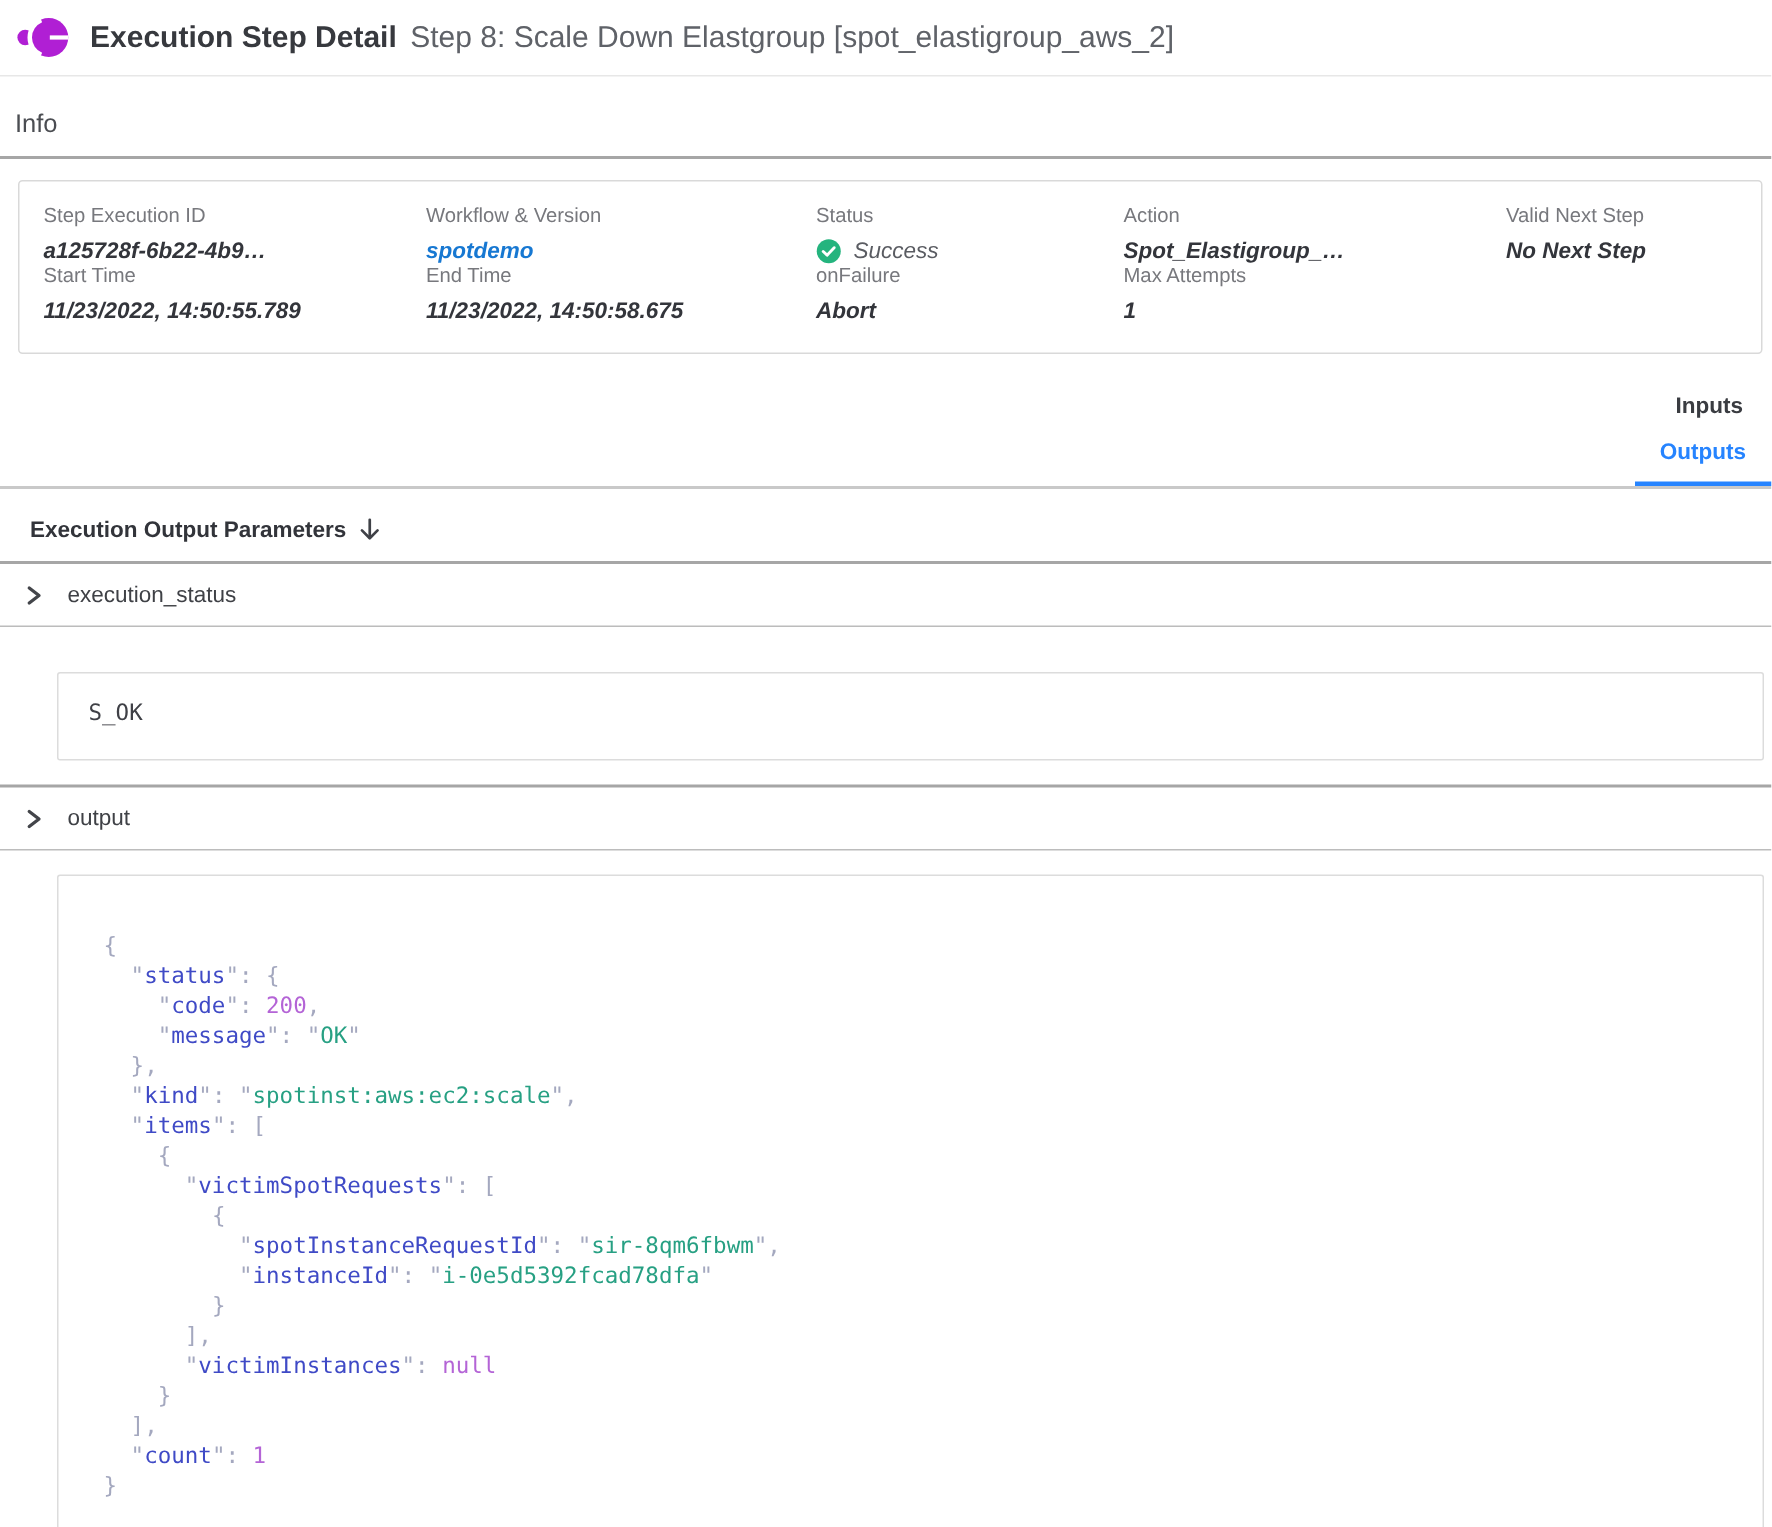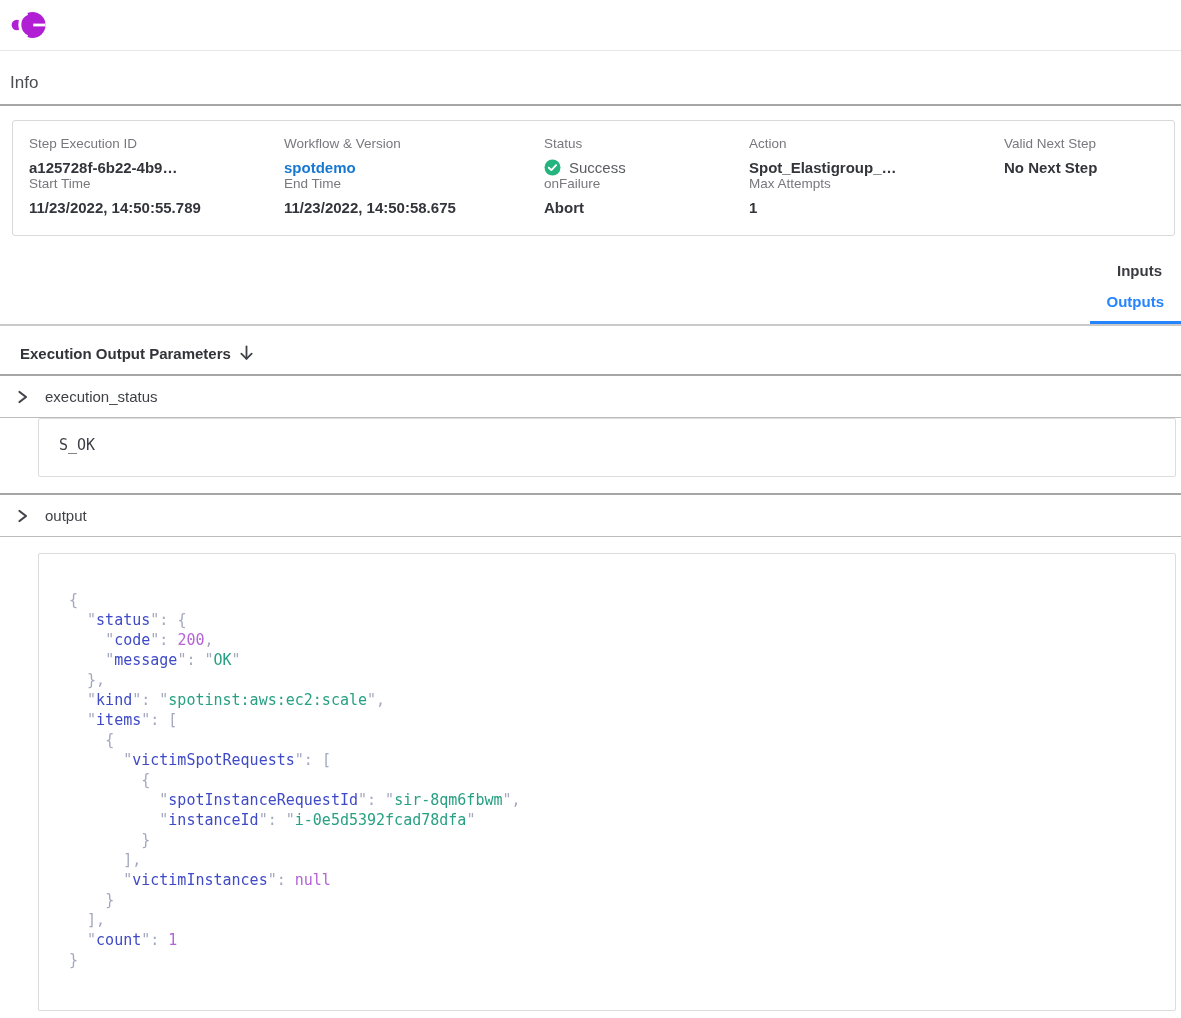"Execution Step Detail Step 8:" div.title-line { html: none -> <div> <span>Execution Step Detail</span><span>Step 8: Scale Down Elastgroup [spot_elastigroup_aws_2]</span> </div> }
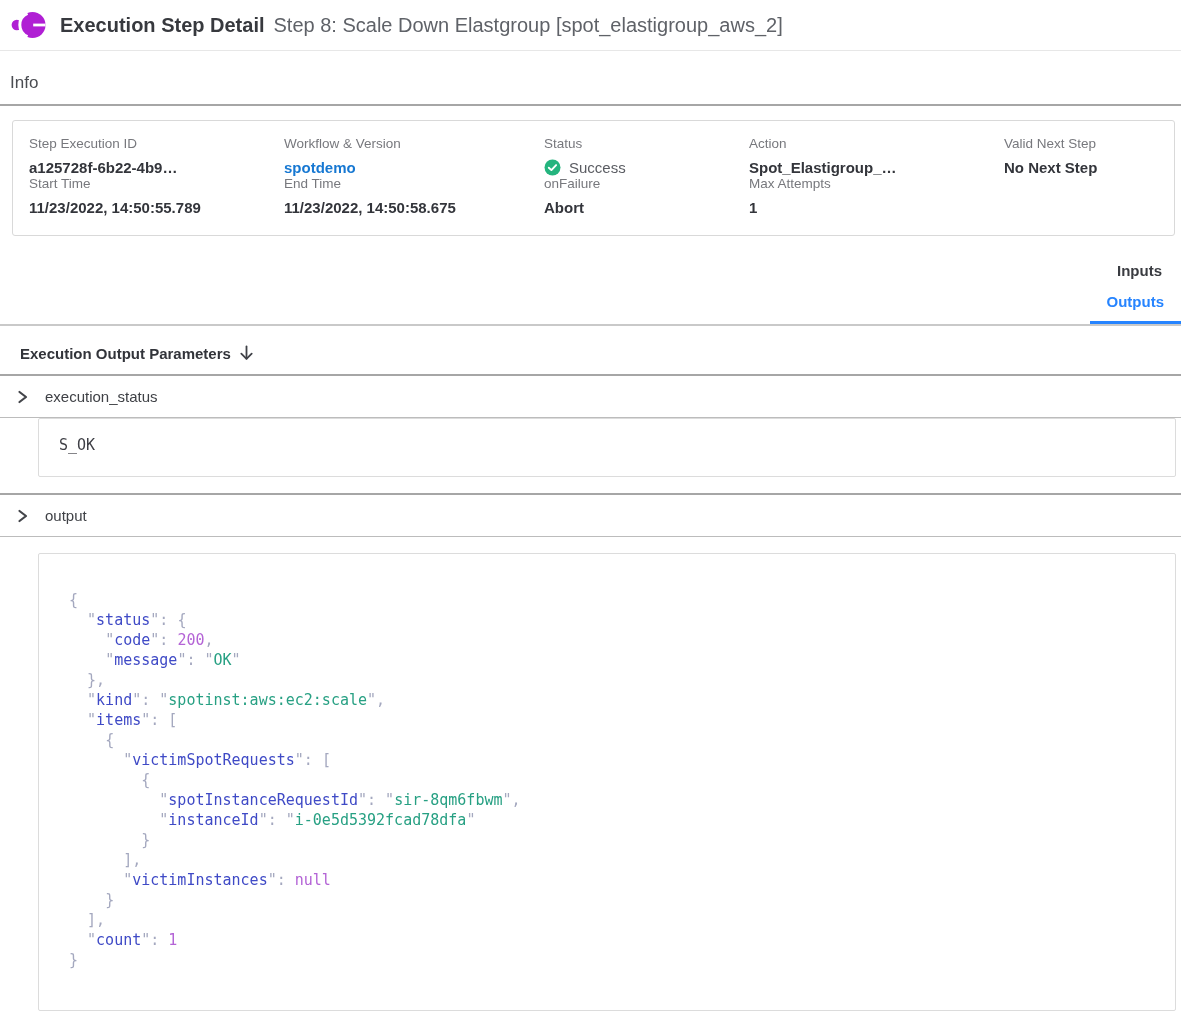"a125728f-6b22-4b9…" .field .fvalue { font-style: none -> italic }
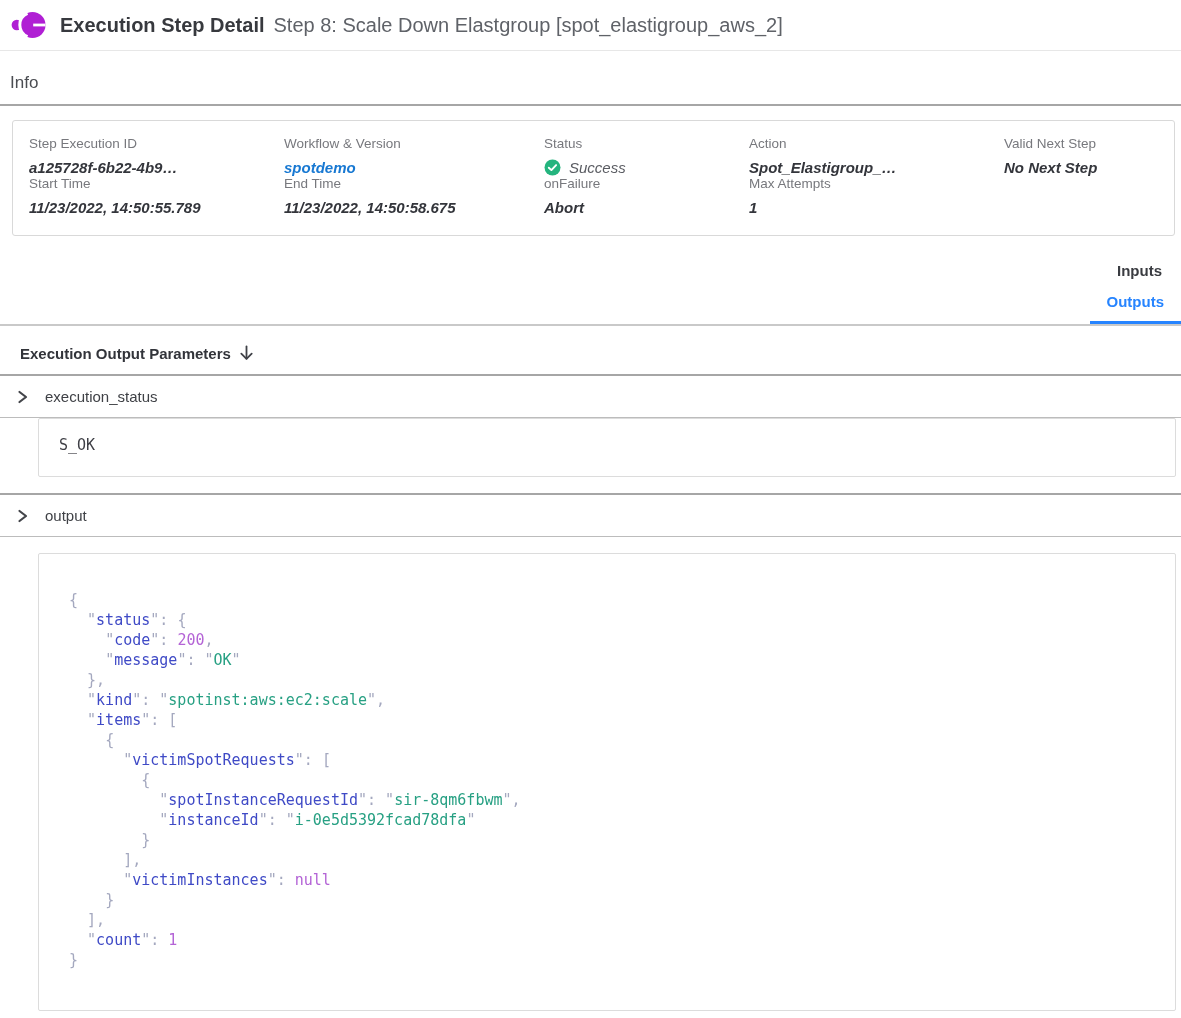"S_OK" .value-box { margin: 0 5px 16px 38px -> 30px 5px 16px 38px }
